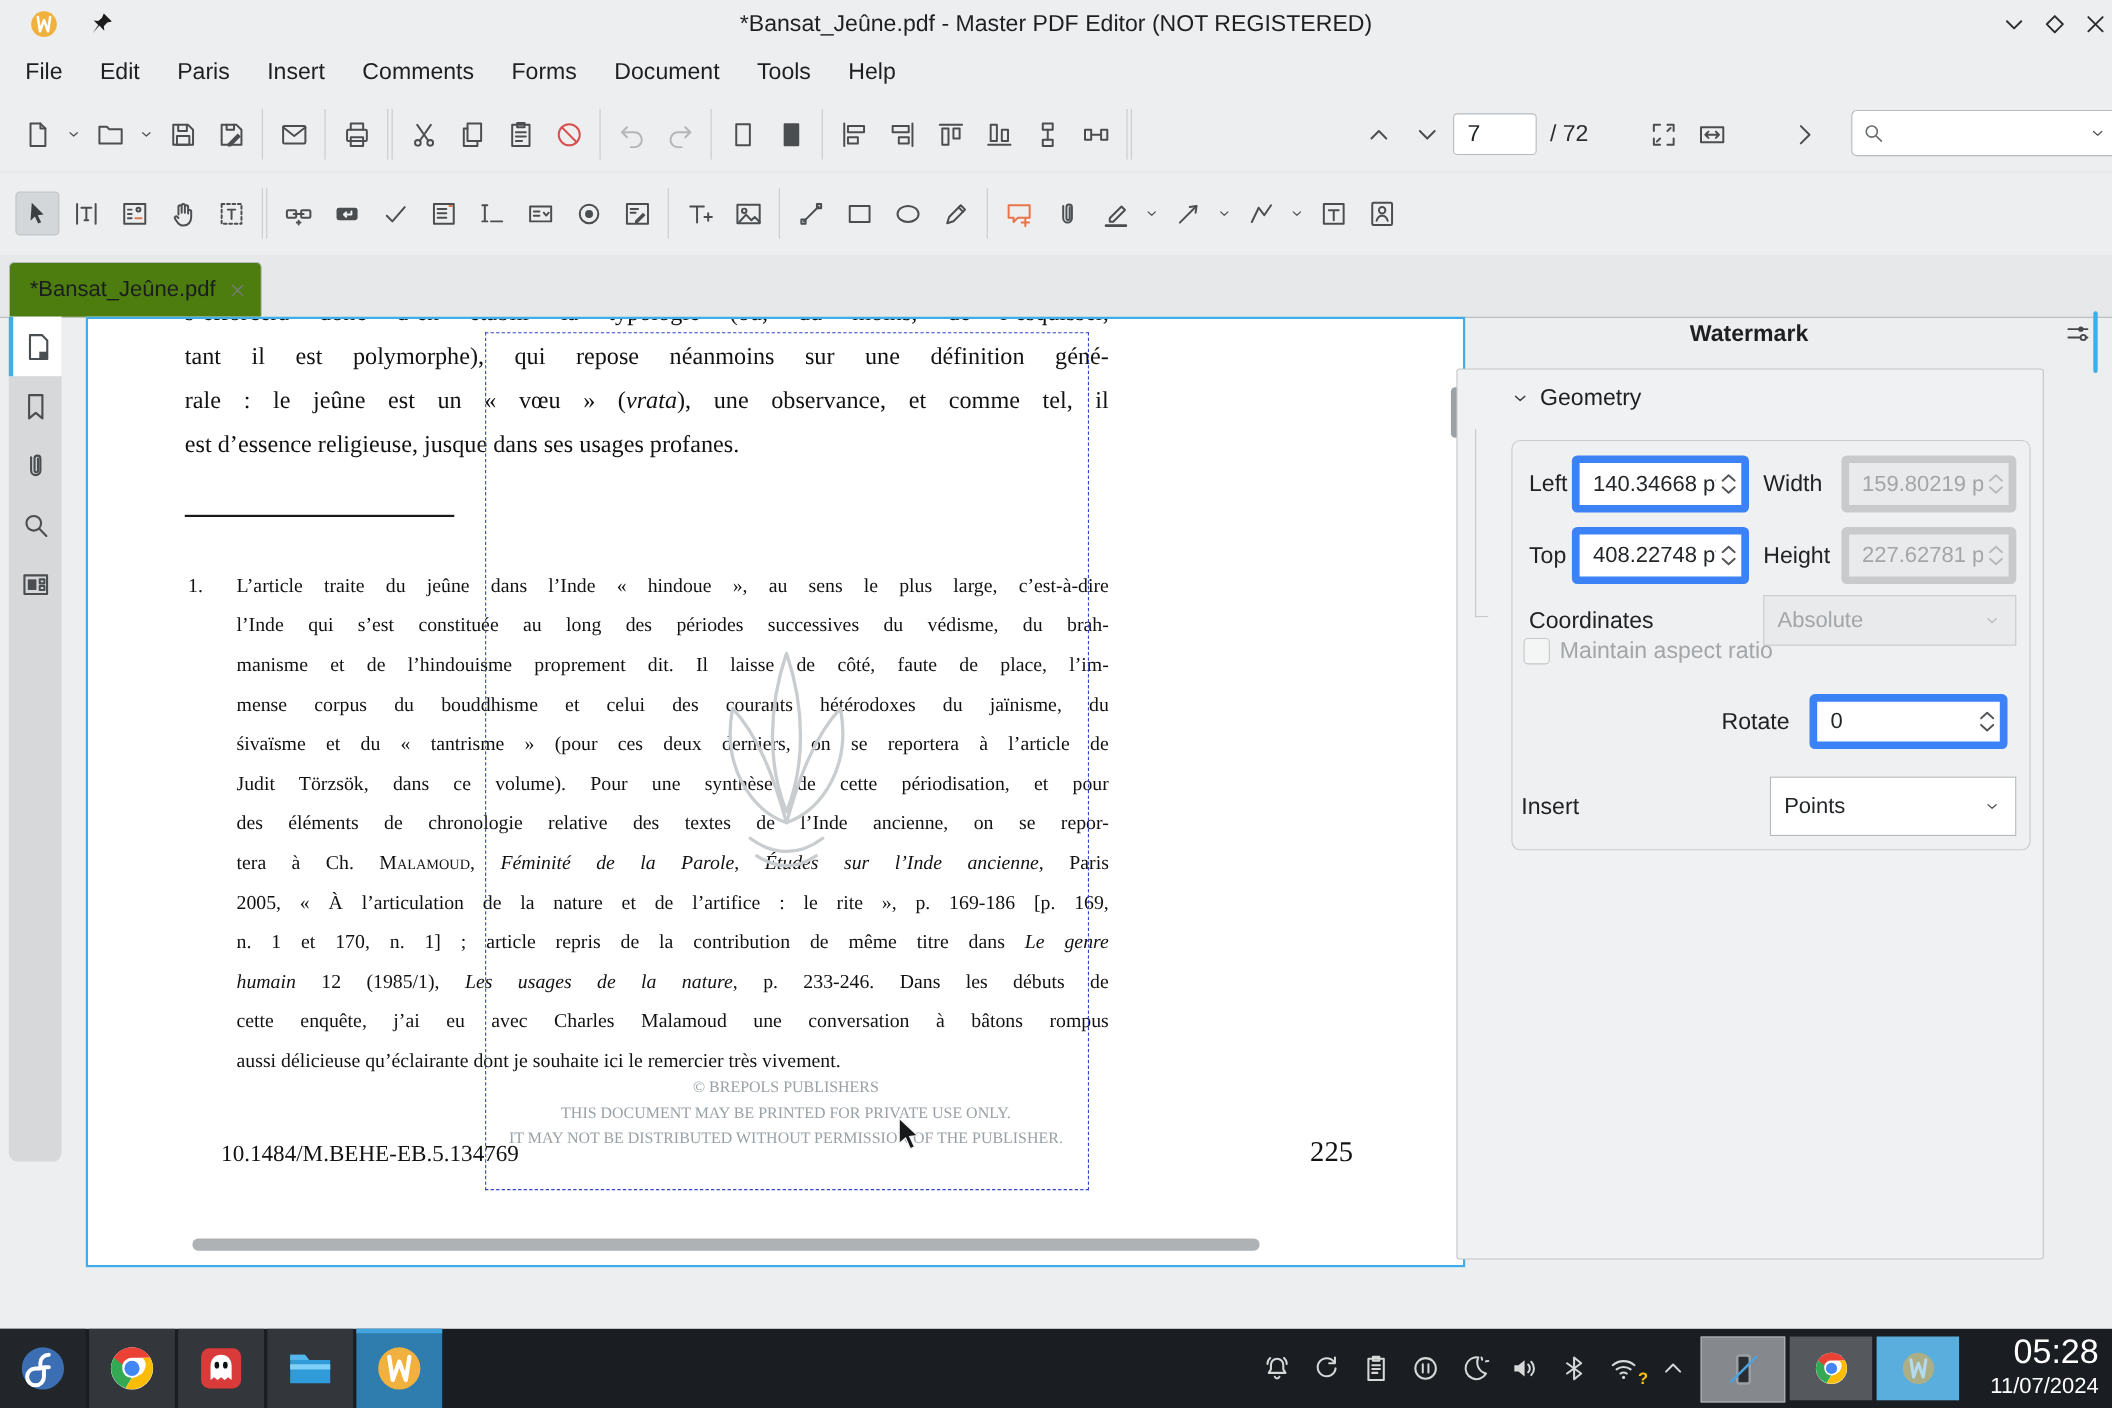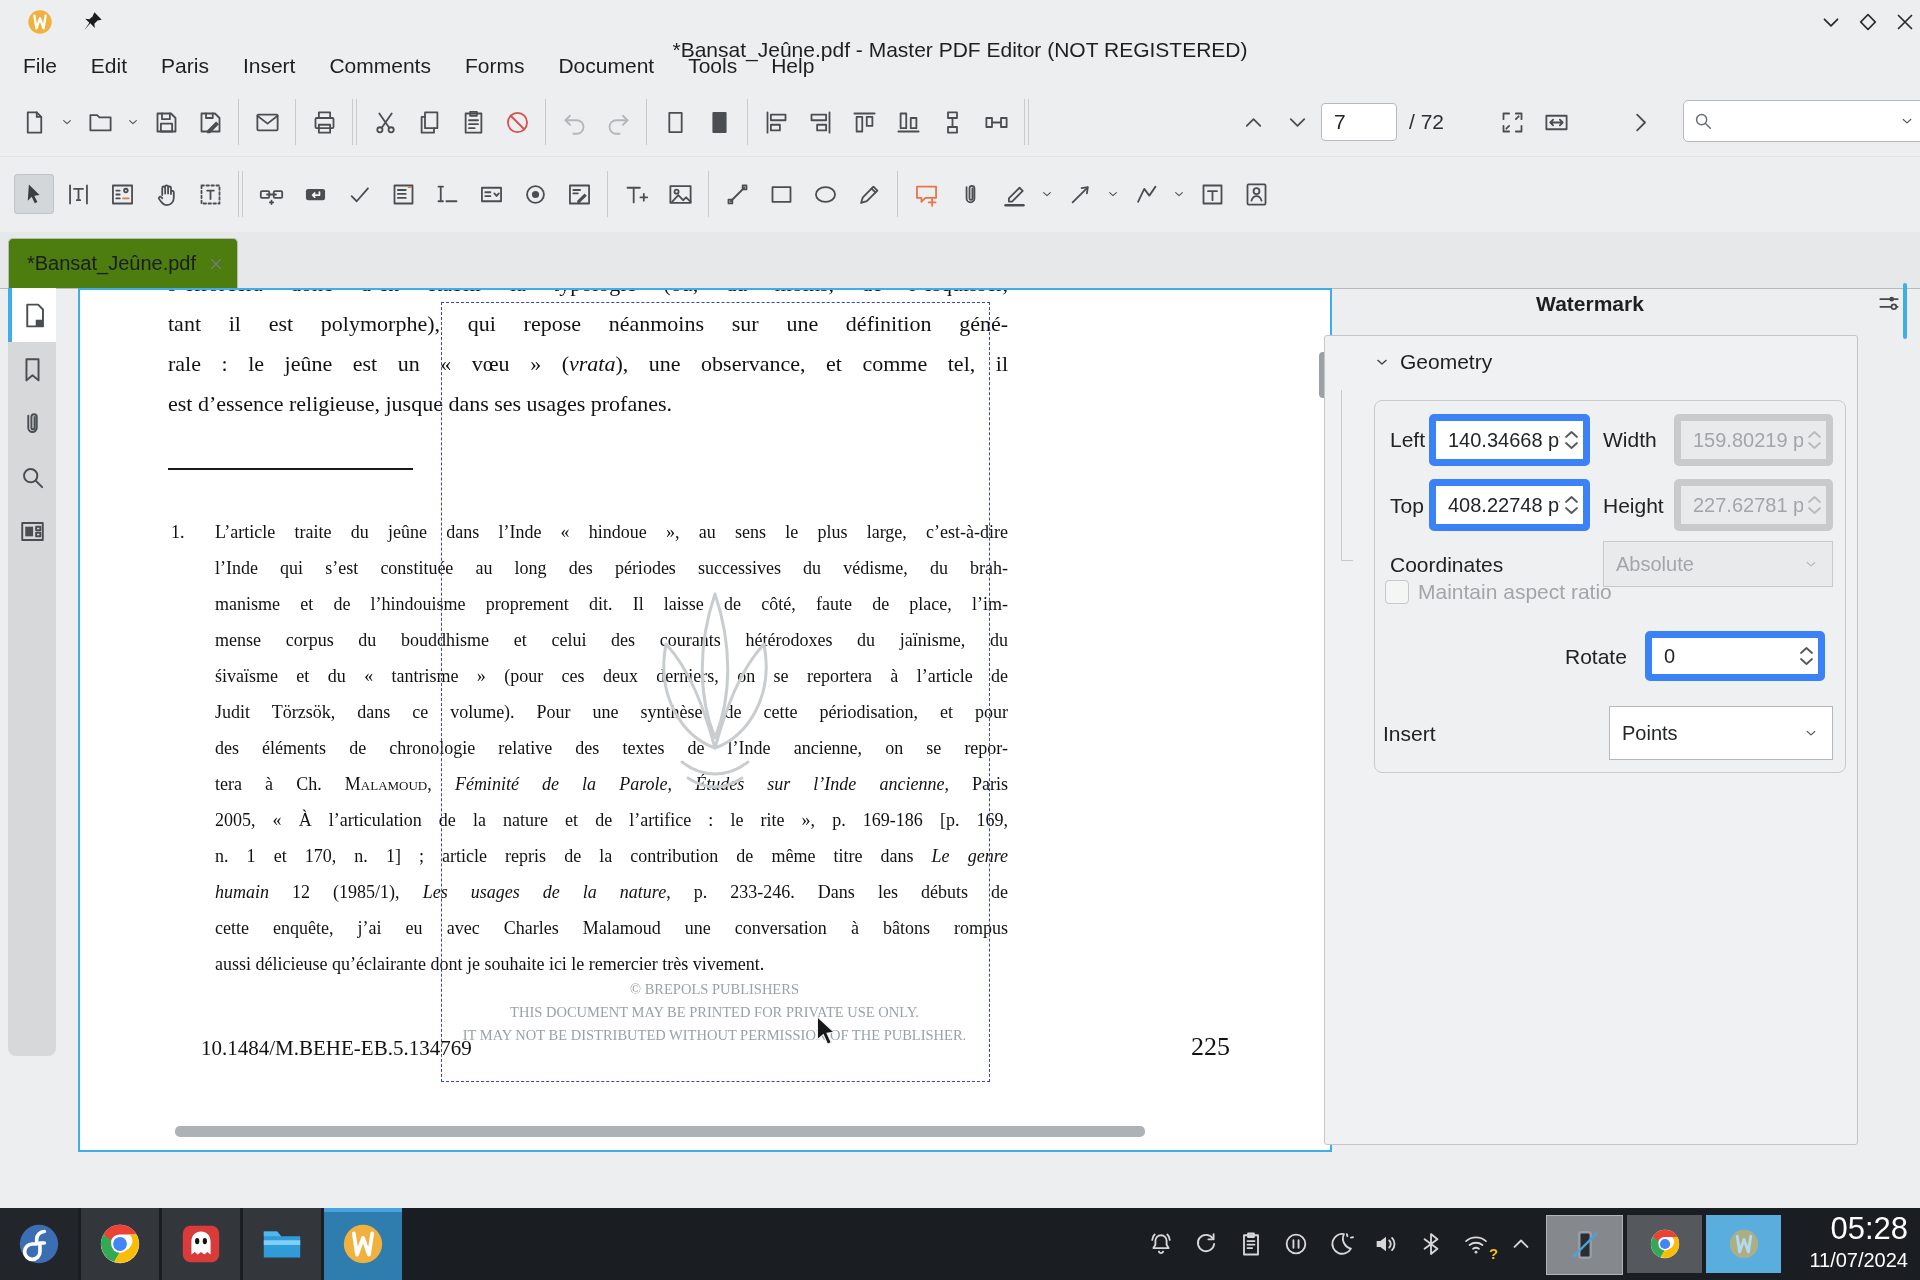"*Bansat_Jeûne.pdf - Master PDF Editor" .wintitle { margin-top: 28px -> none }
